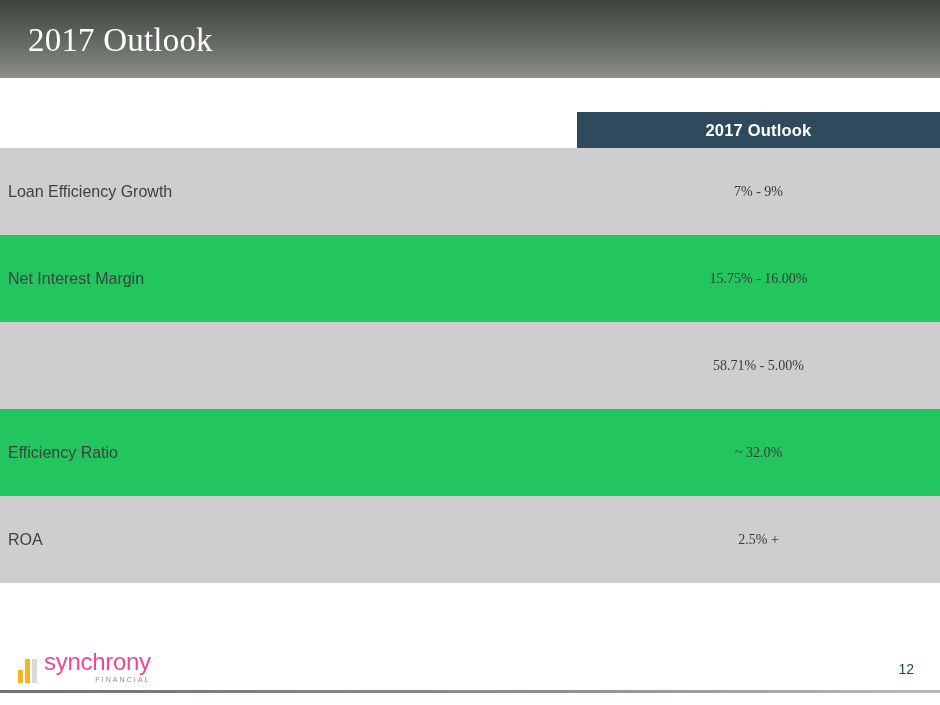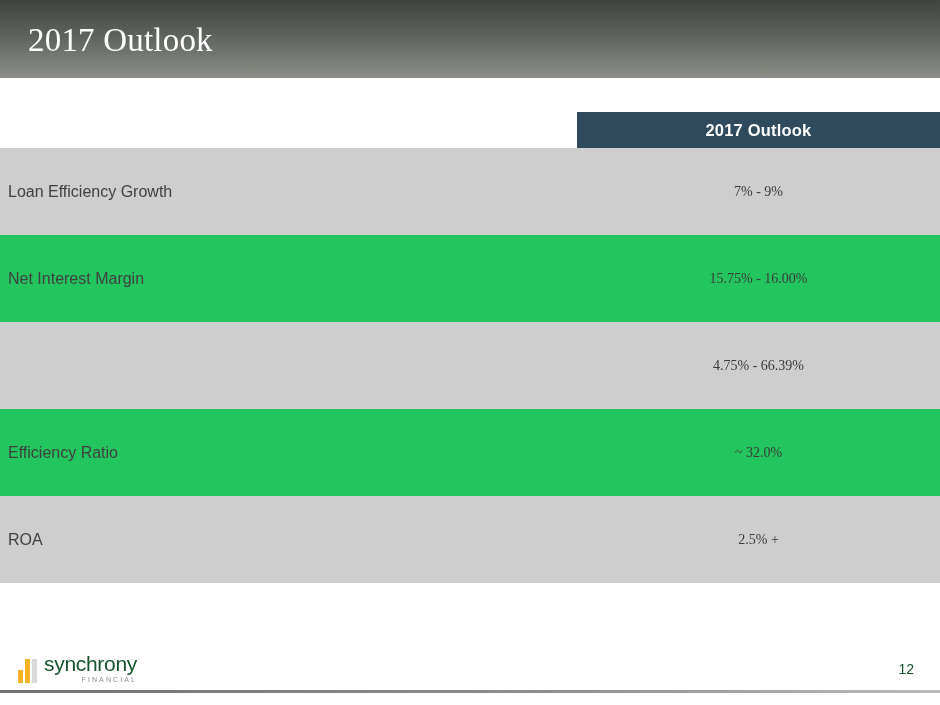"4.75% - 66.39%" div.row-value { text: 4.75% - 66.39% -> 58.71% - 5.00% }
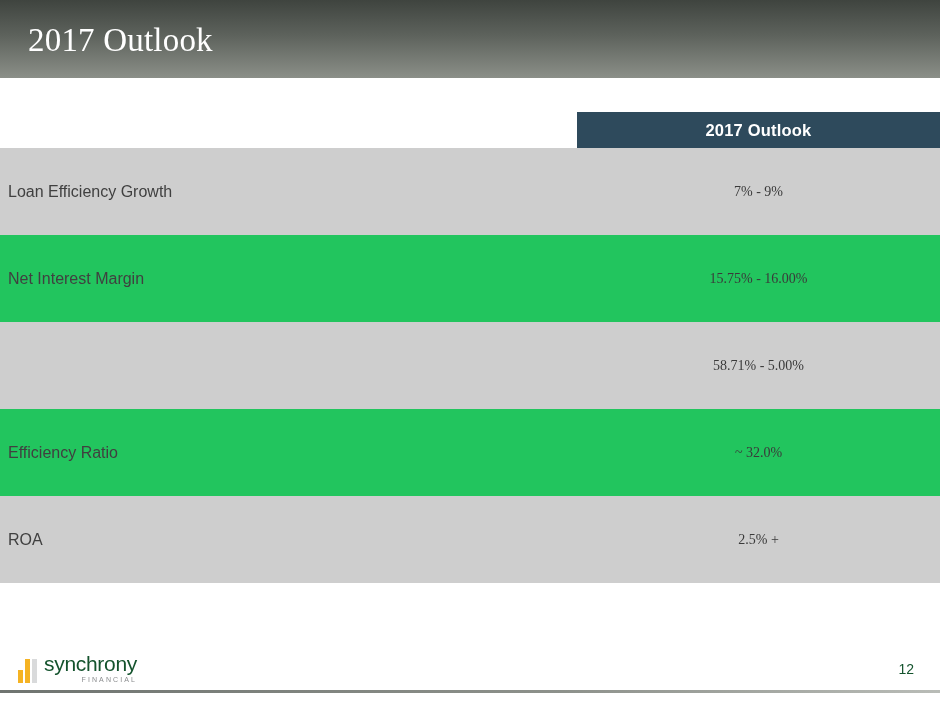"synchrony" .logo-word { color: #14532d -> #ec4899; font-size: 21px -> 24px }
